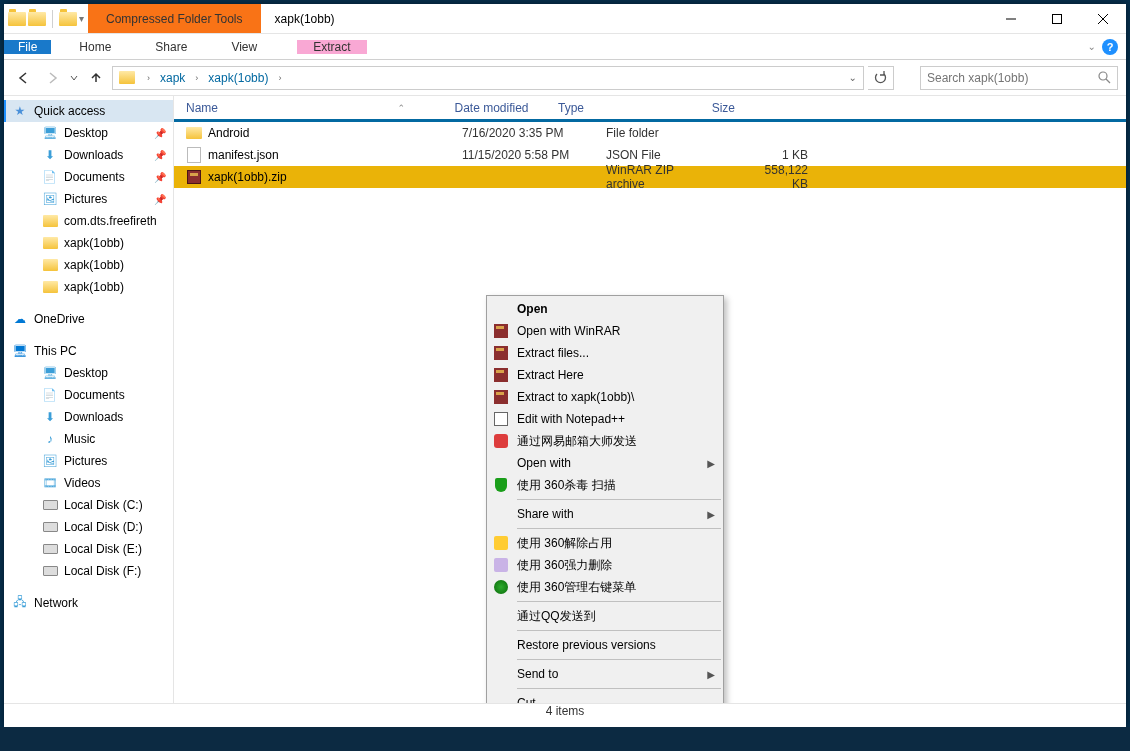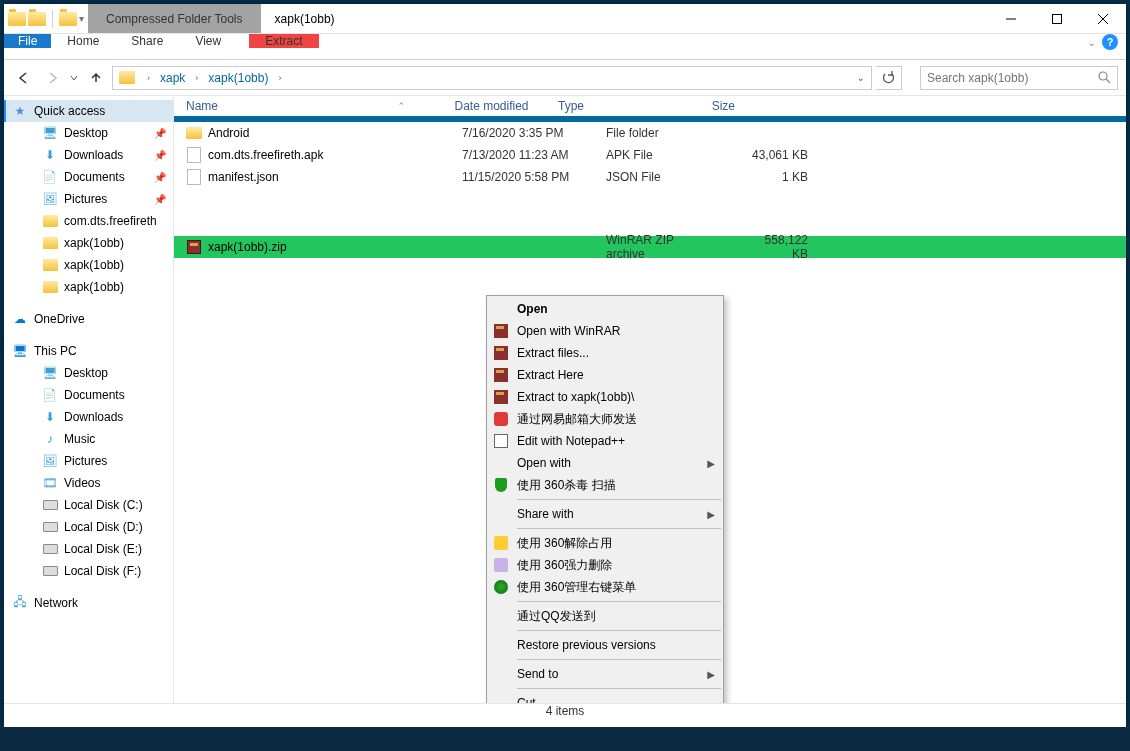"Compressed Folder Tools" .tb-tools { background: #a3a3a3 -> #f97316 }
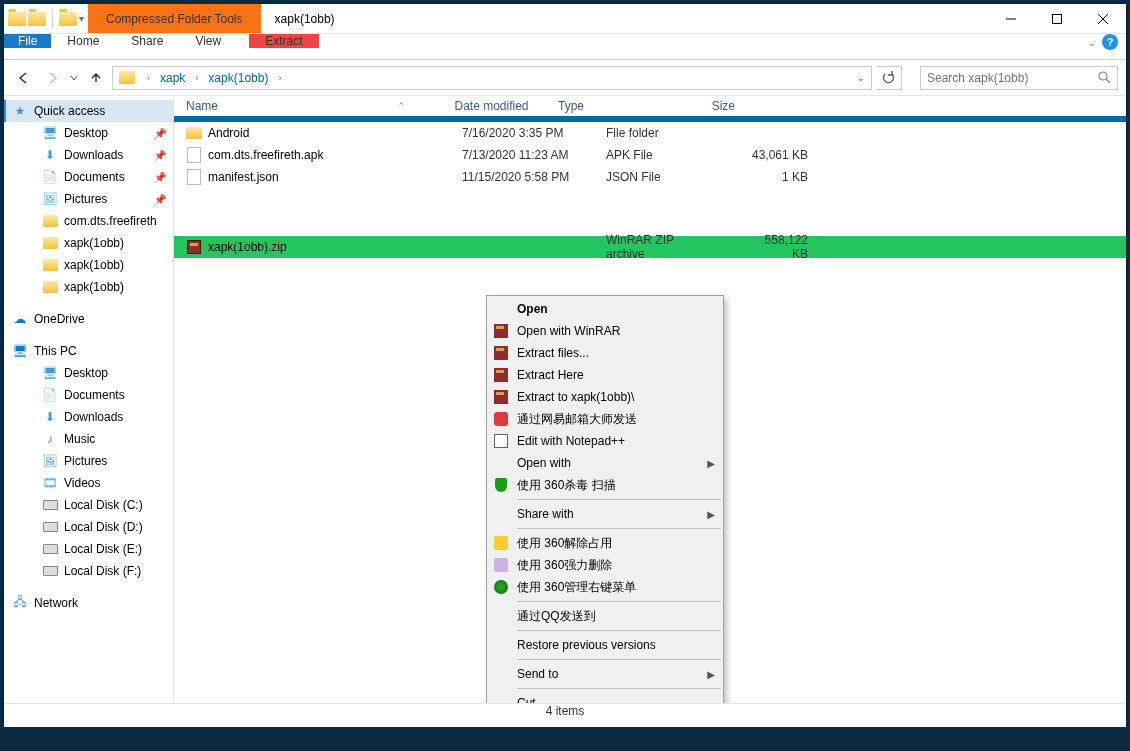"File" .ribbon { align-items: flex-start -> center; gap: none -> 12px }
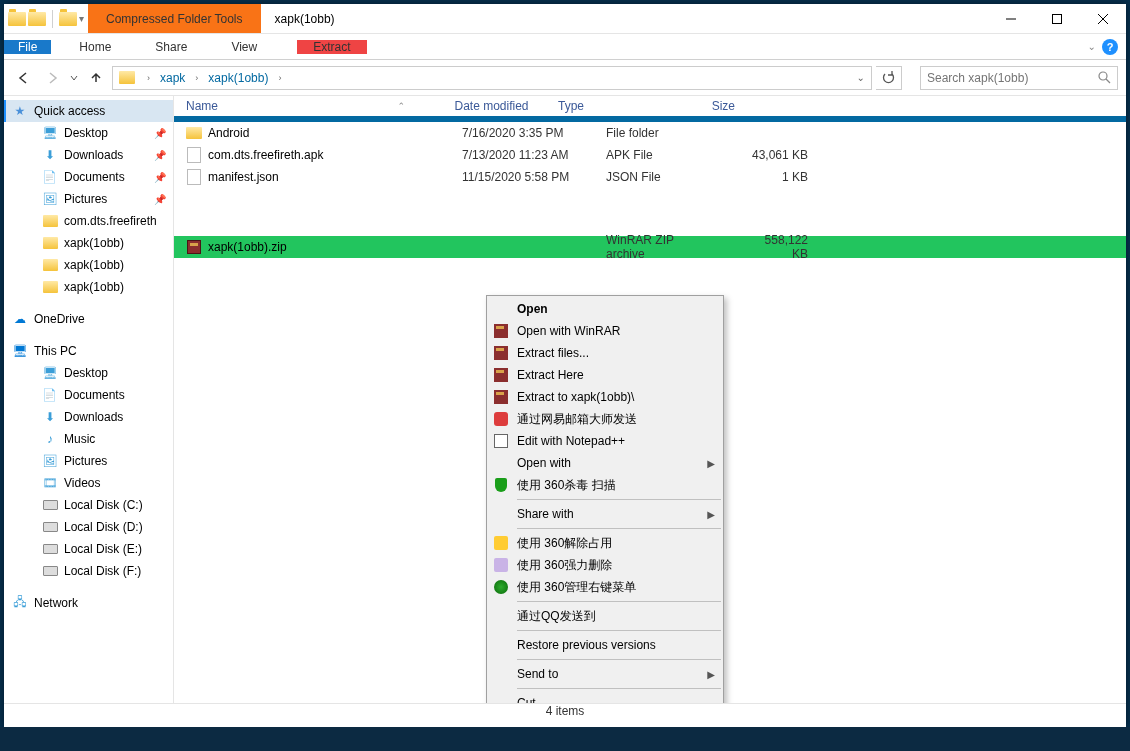"Extract" .rtab.extract { background: #ef4444 -> #f9a8d4 }
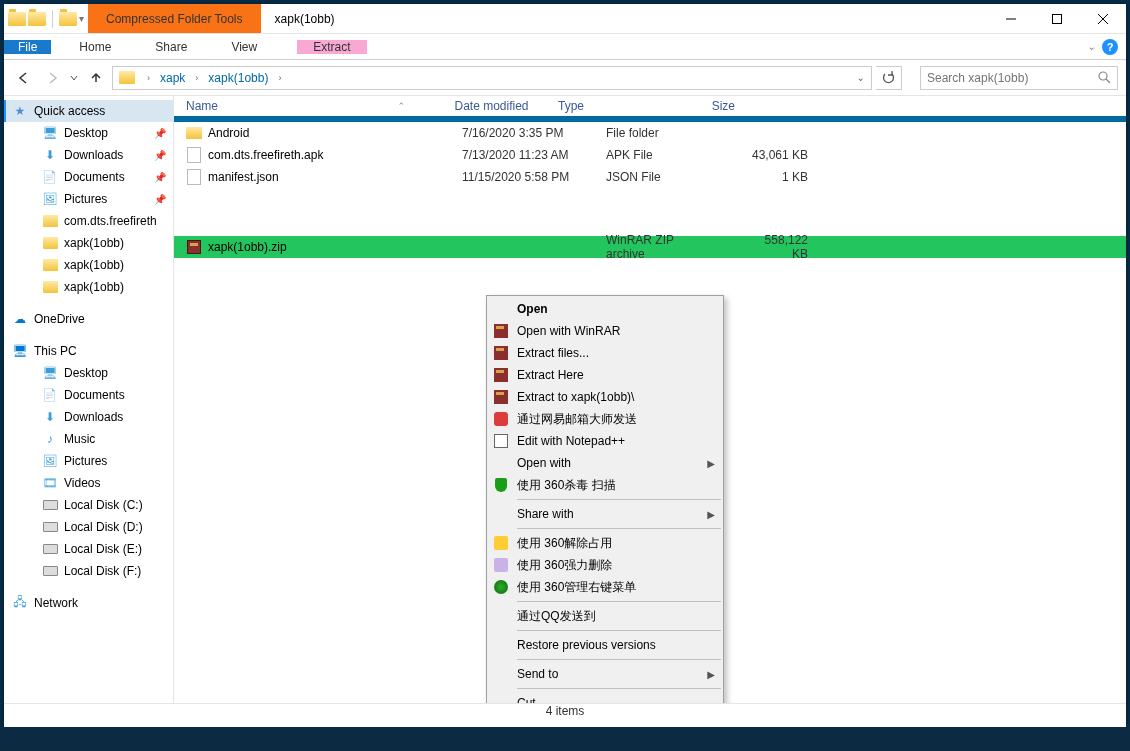"Search xapk(1obb)" .search { margin-left: 14px -> 22px }
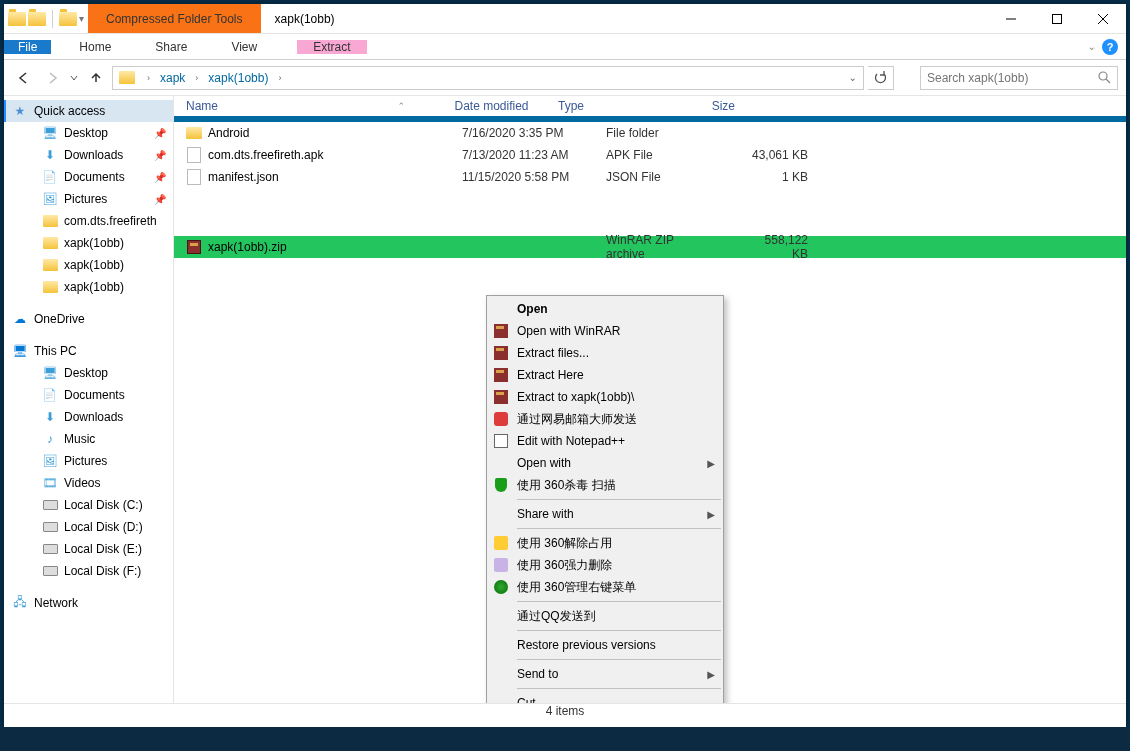"Name" .columns { border-bottom: 6px solid #0369a1 -> 3px solid #0369a1 }
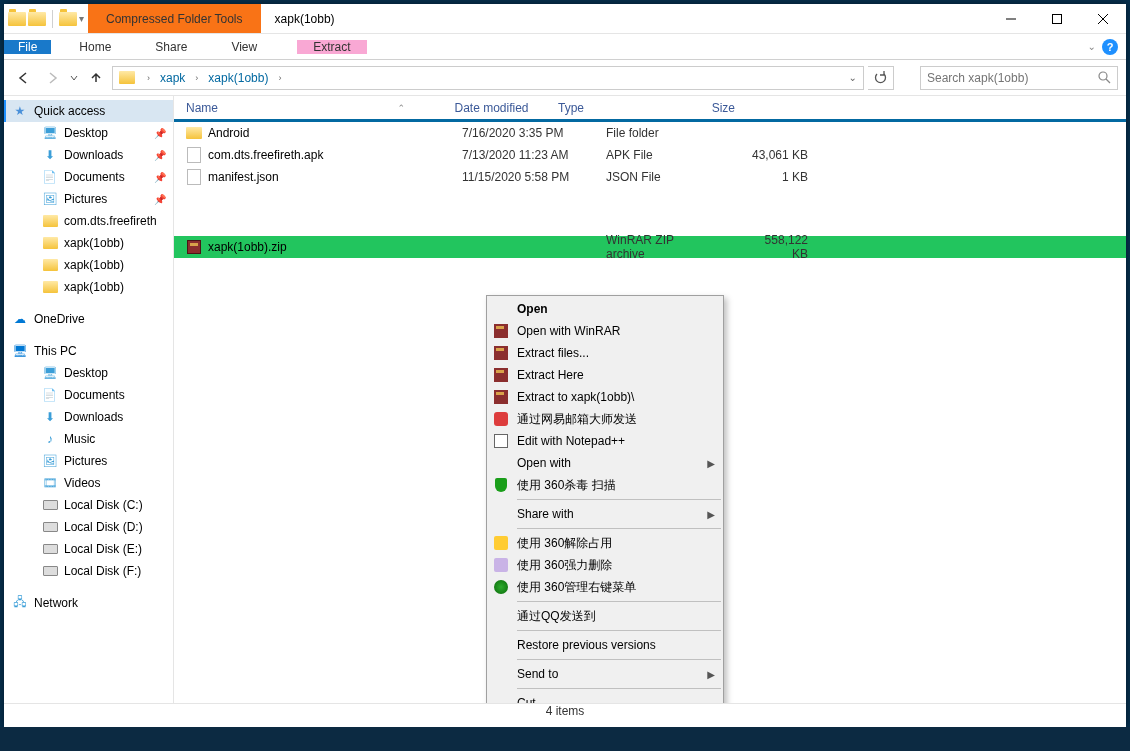"com.dts.freefireth.apk" div.row { html: <div> <div> <span> <span></span> </span> <span>com.dts.freefireth.apk</span> </div> <div>7/13/2020 11:23 AM</div> <div>APK File</div> <div>43,061 KB</div> </div> -> none }
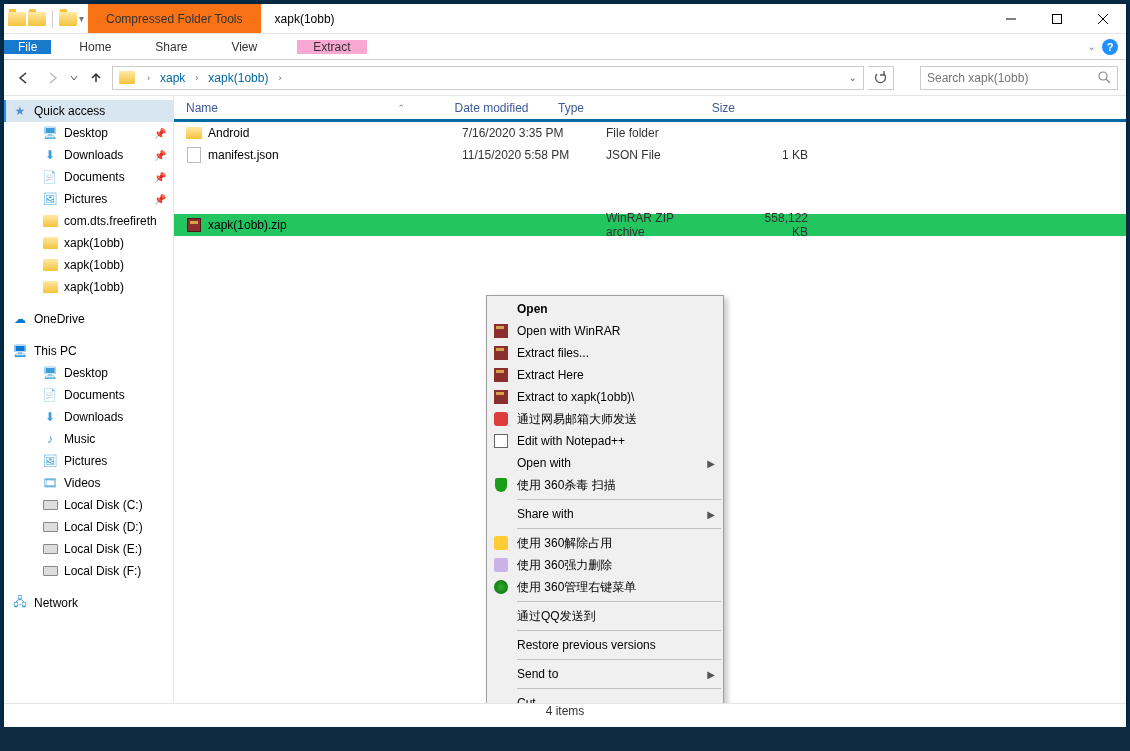"xapk(1obb).zip" .row.selected { background: #22c55e -> #eab308; margin-top: 48px -> none }
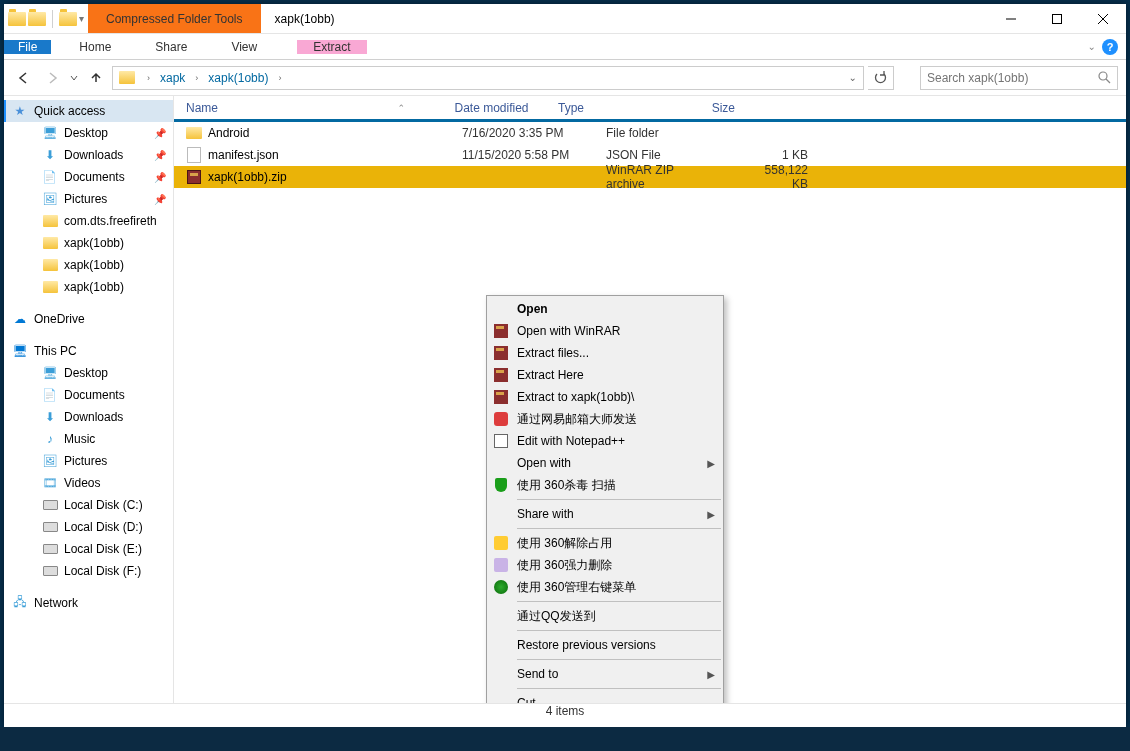"通过网易邮箱大师发送" div.cm-item { order: before "Edit with Notepad++" -> after "Edit with Notepad++" }
